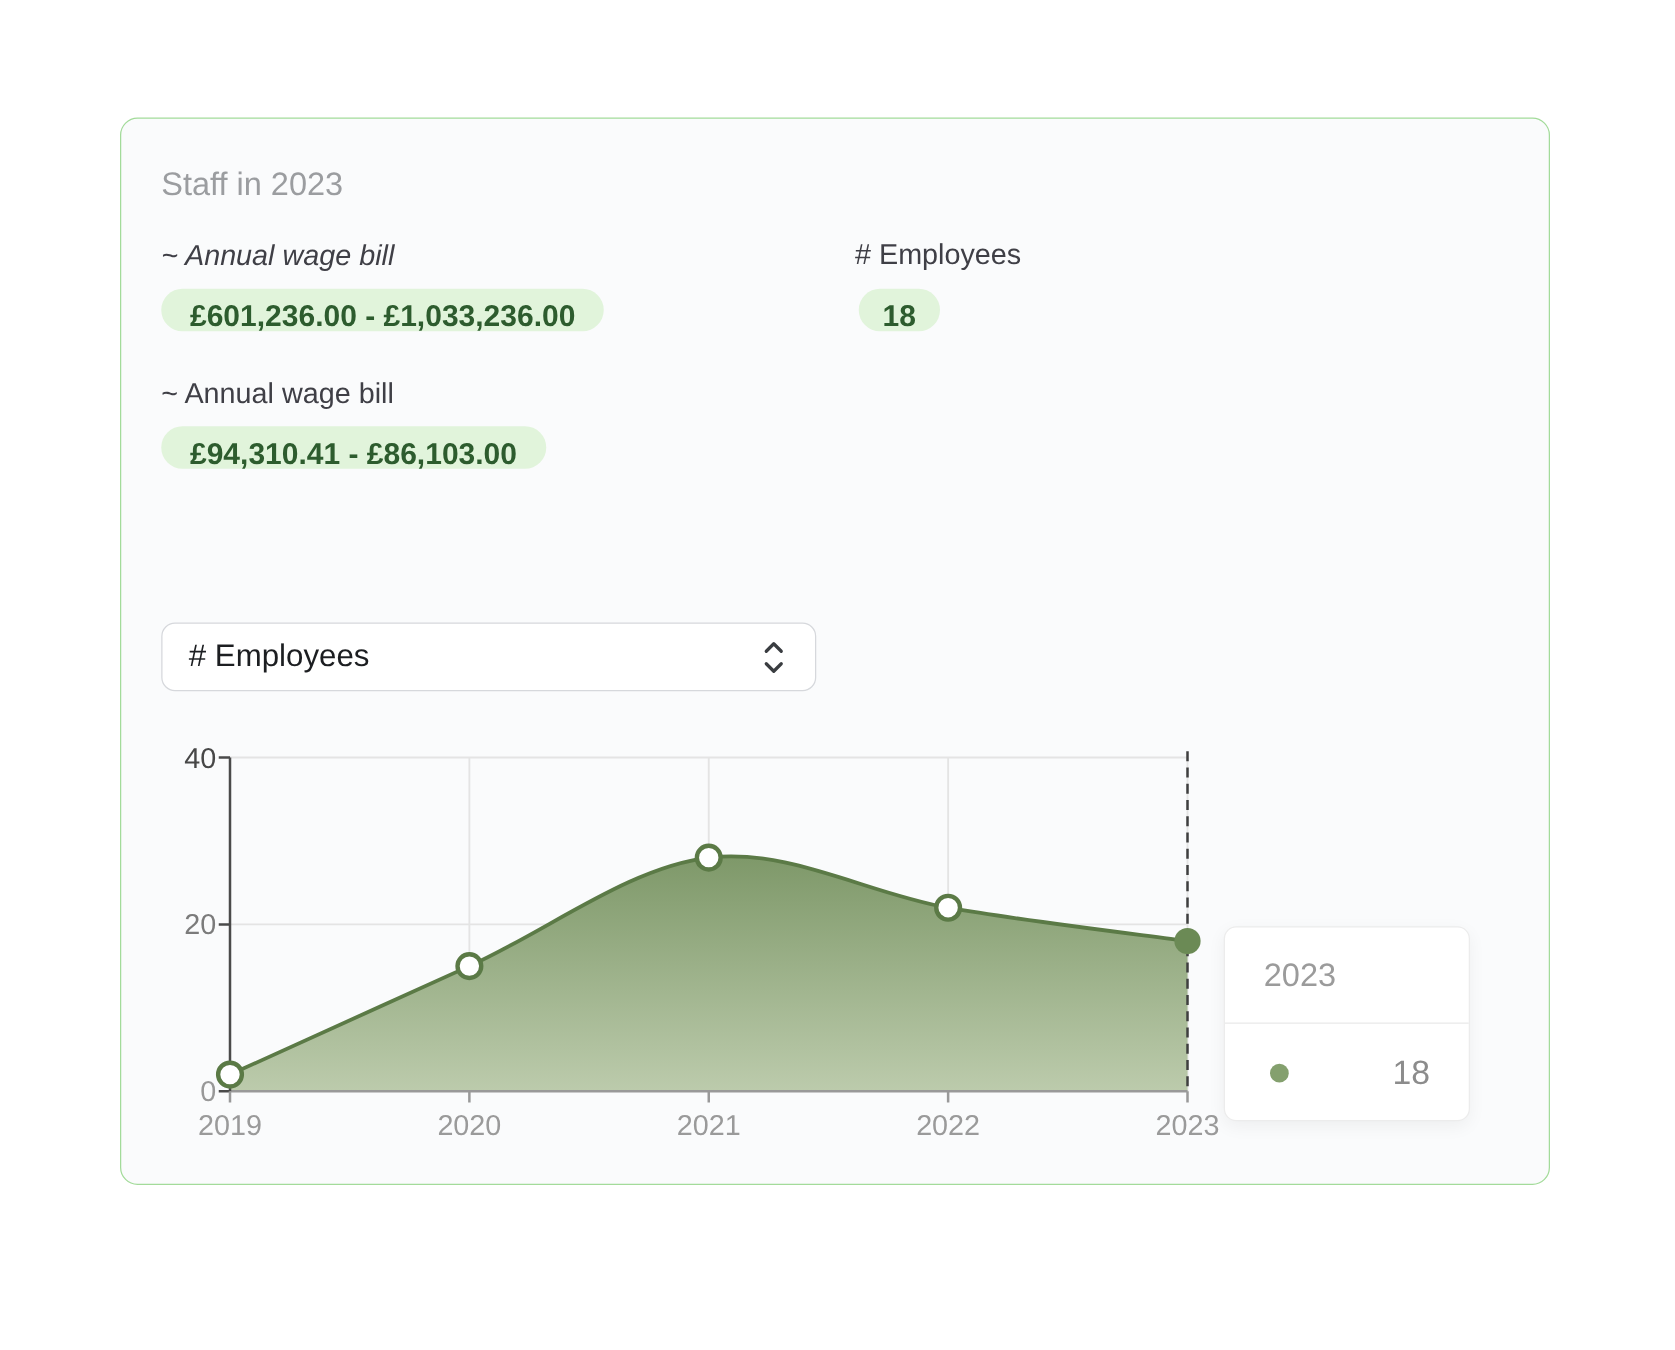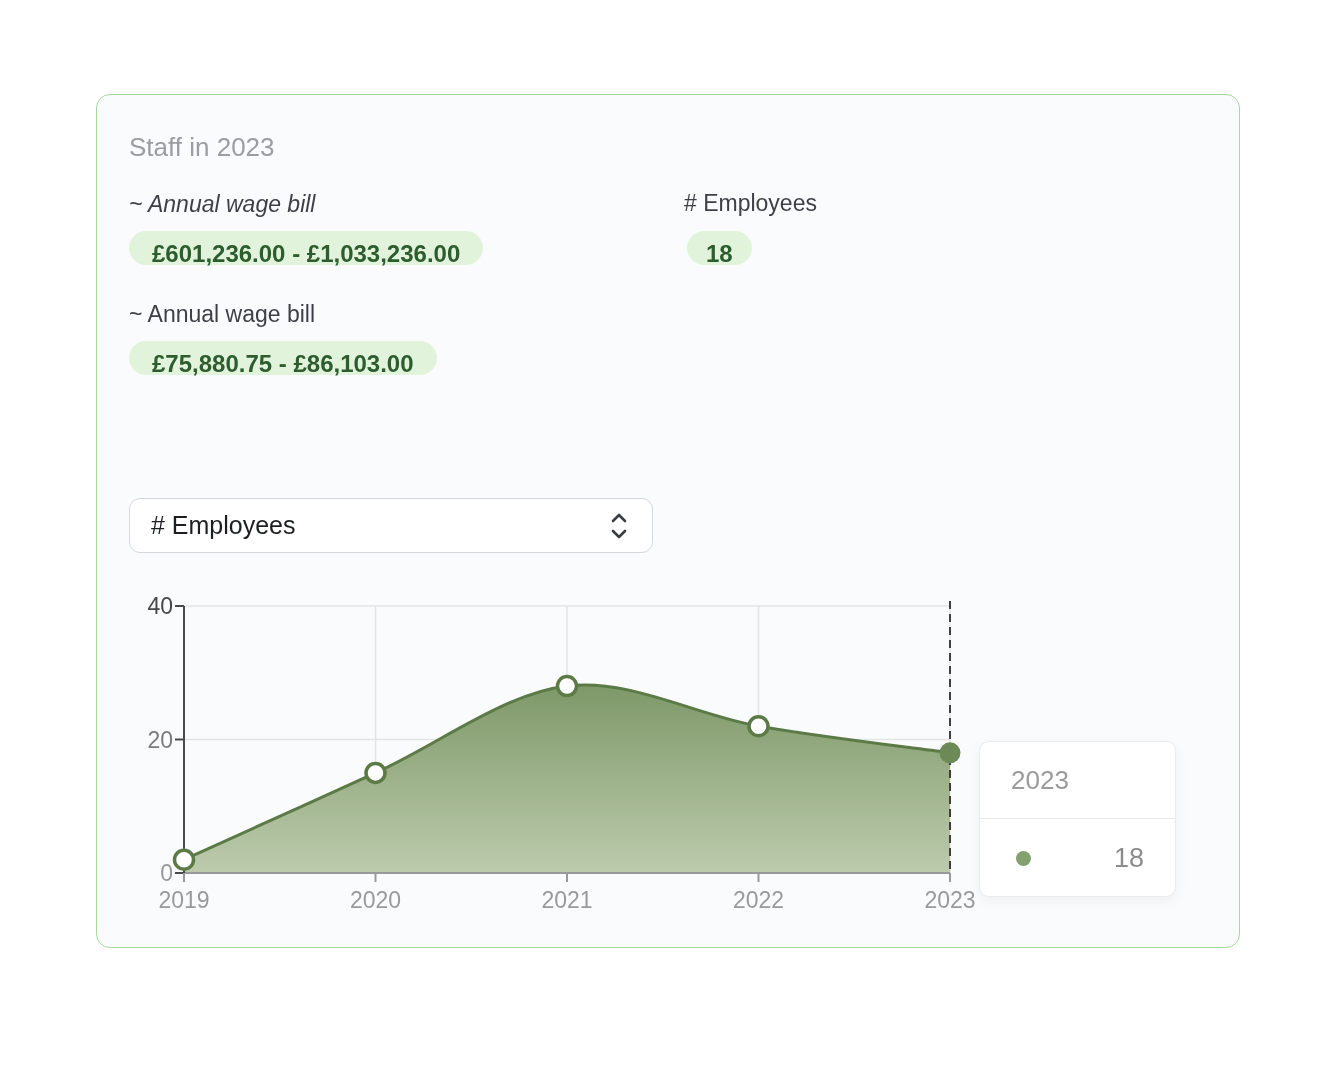"£75,880.75 - £86,103.00" div.pill { text: £75,880.75 -> £94,310.41 }
